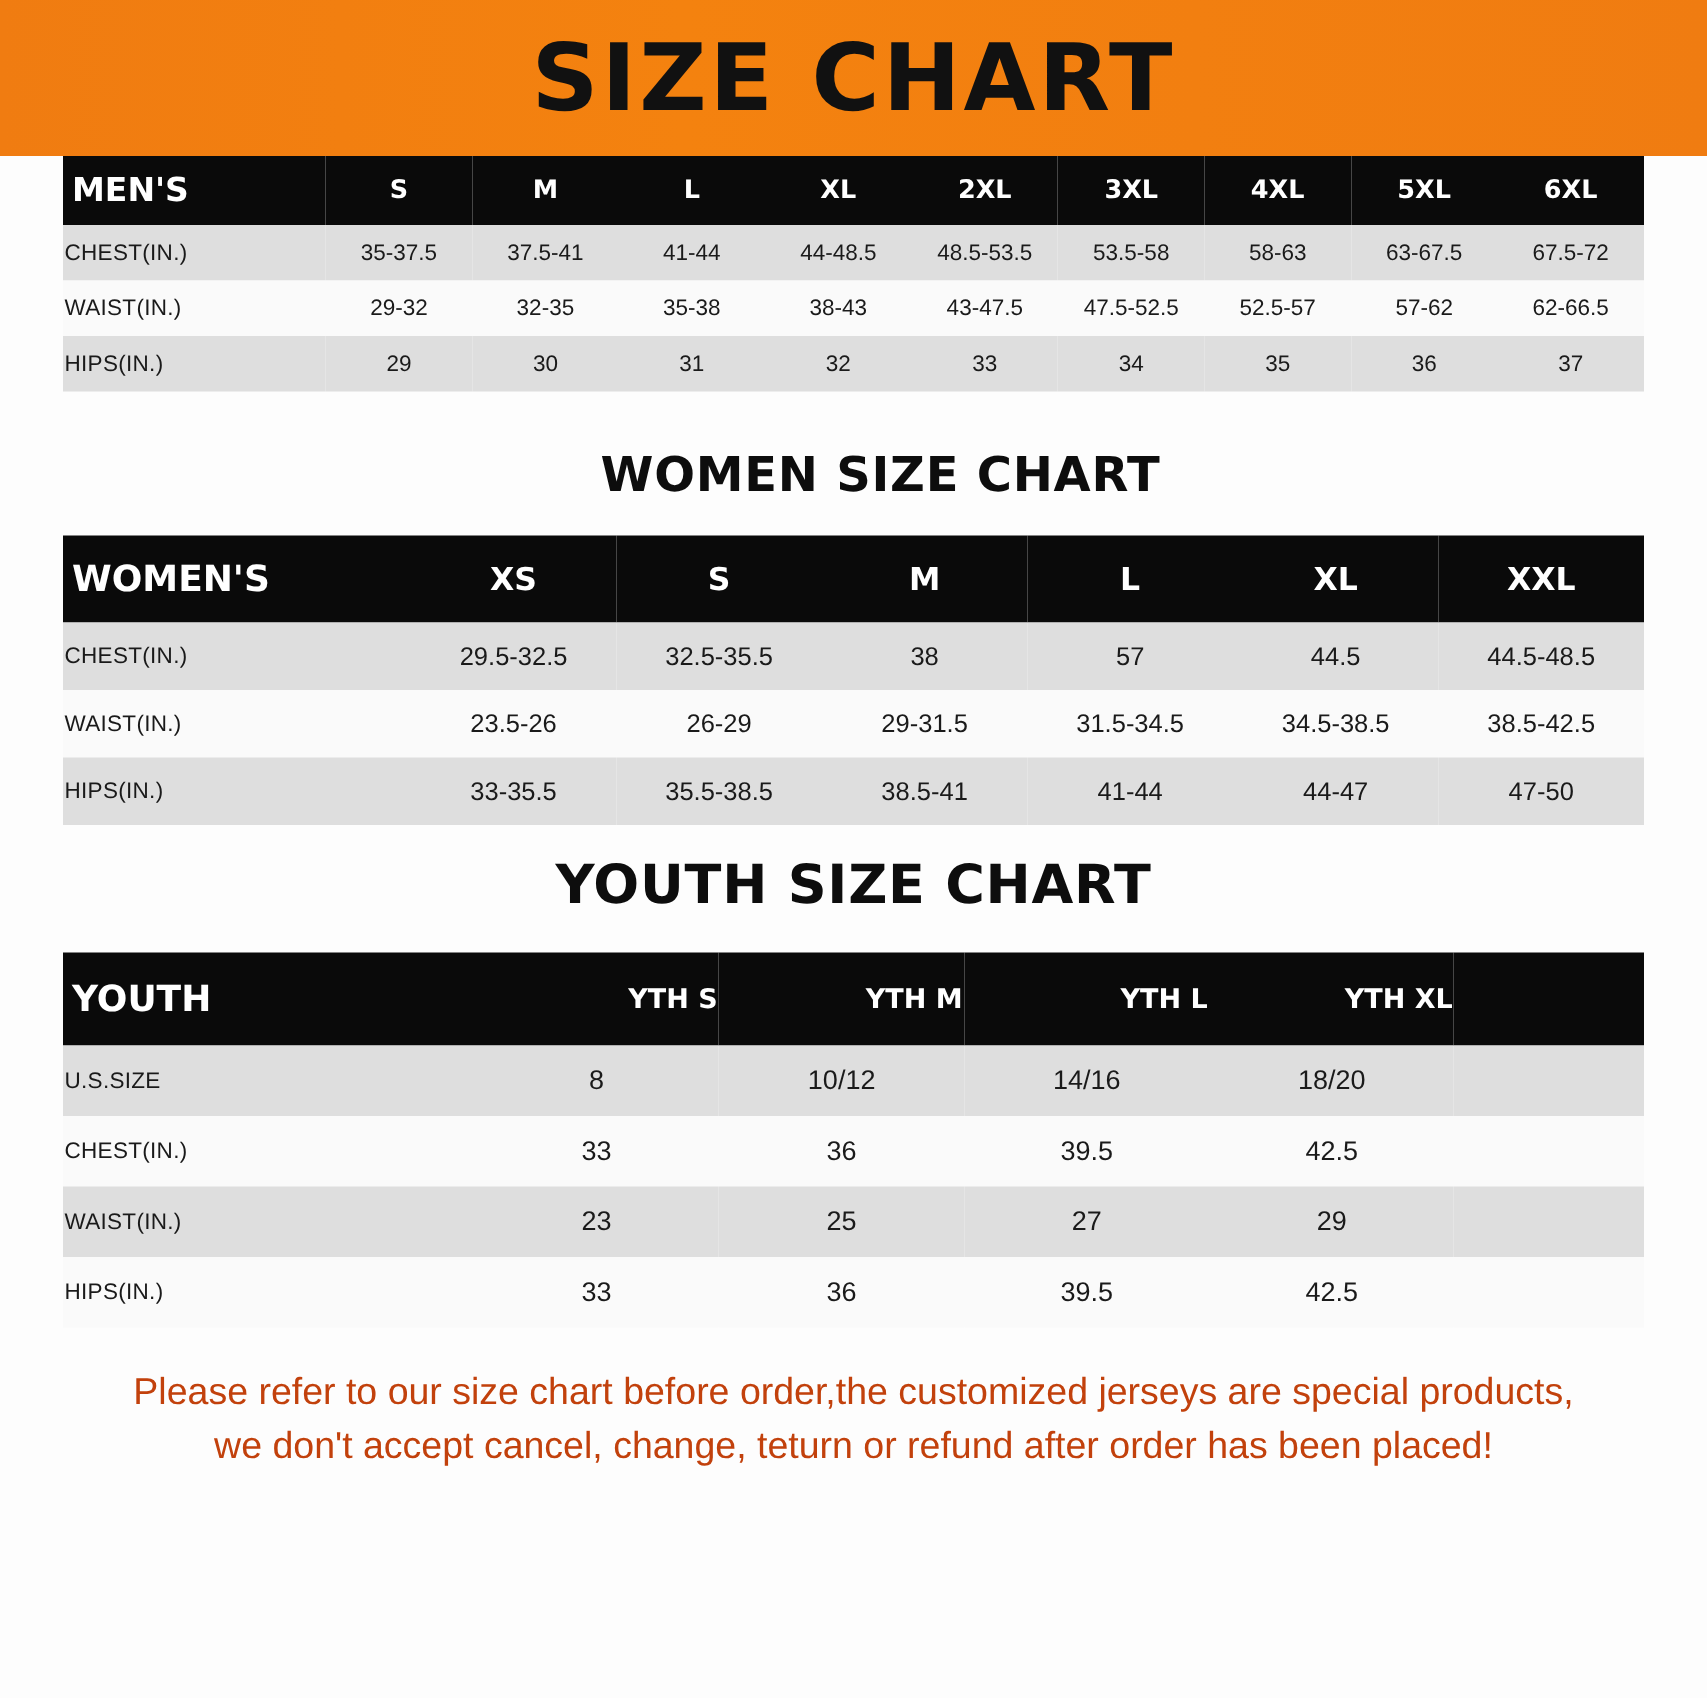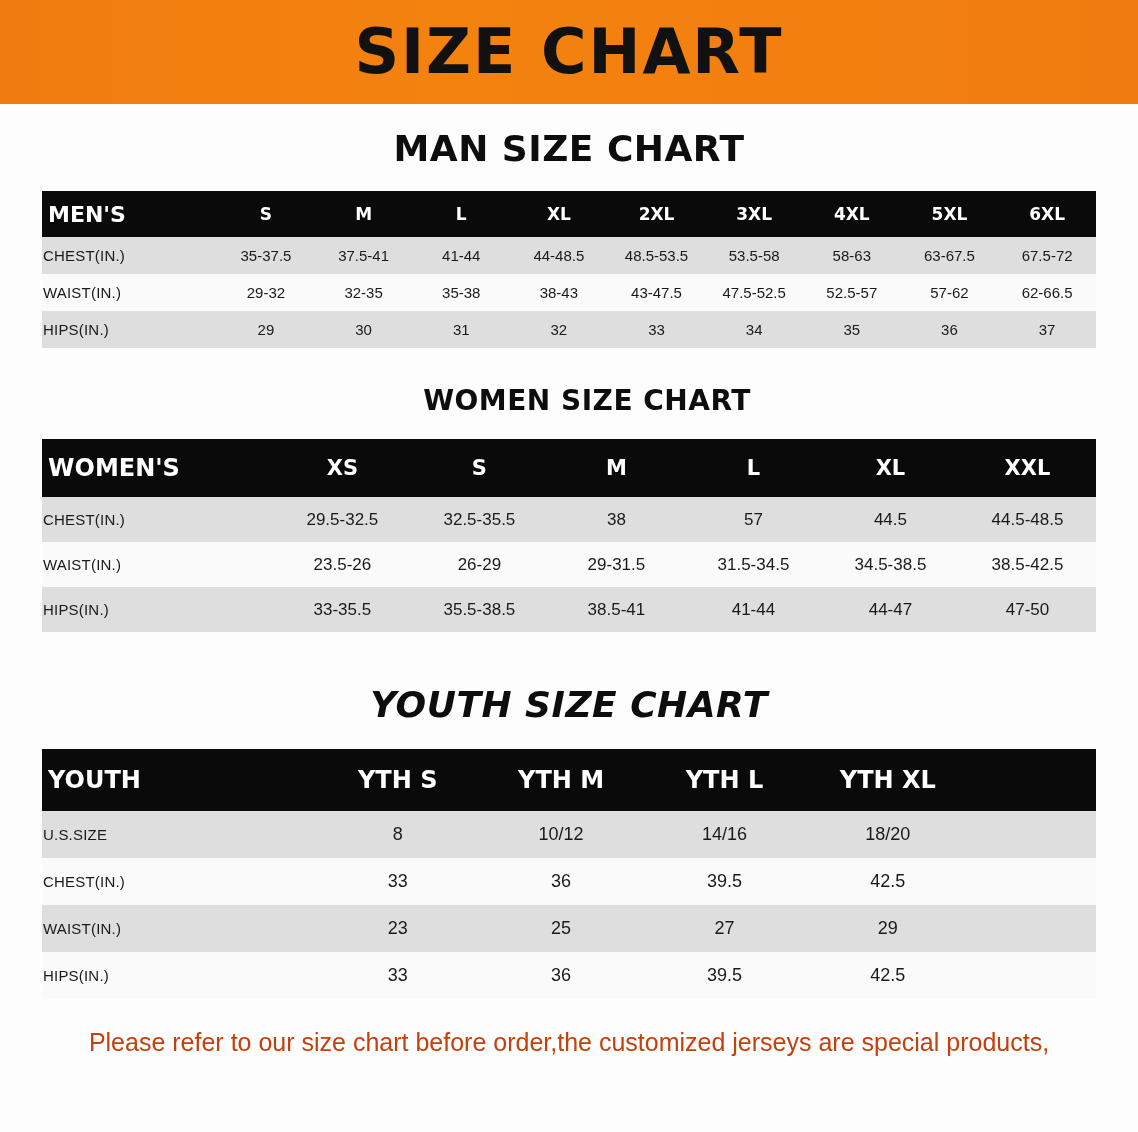"MAN SIZE CHART" h2.section-title { html: <h2>MAN SIZE CHART</h2> -> none }
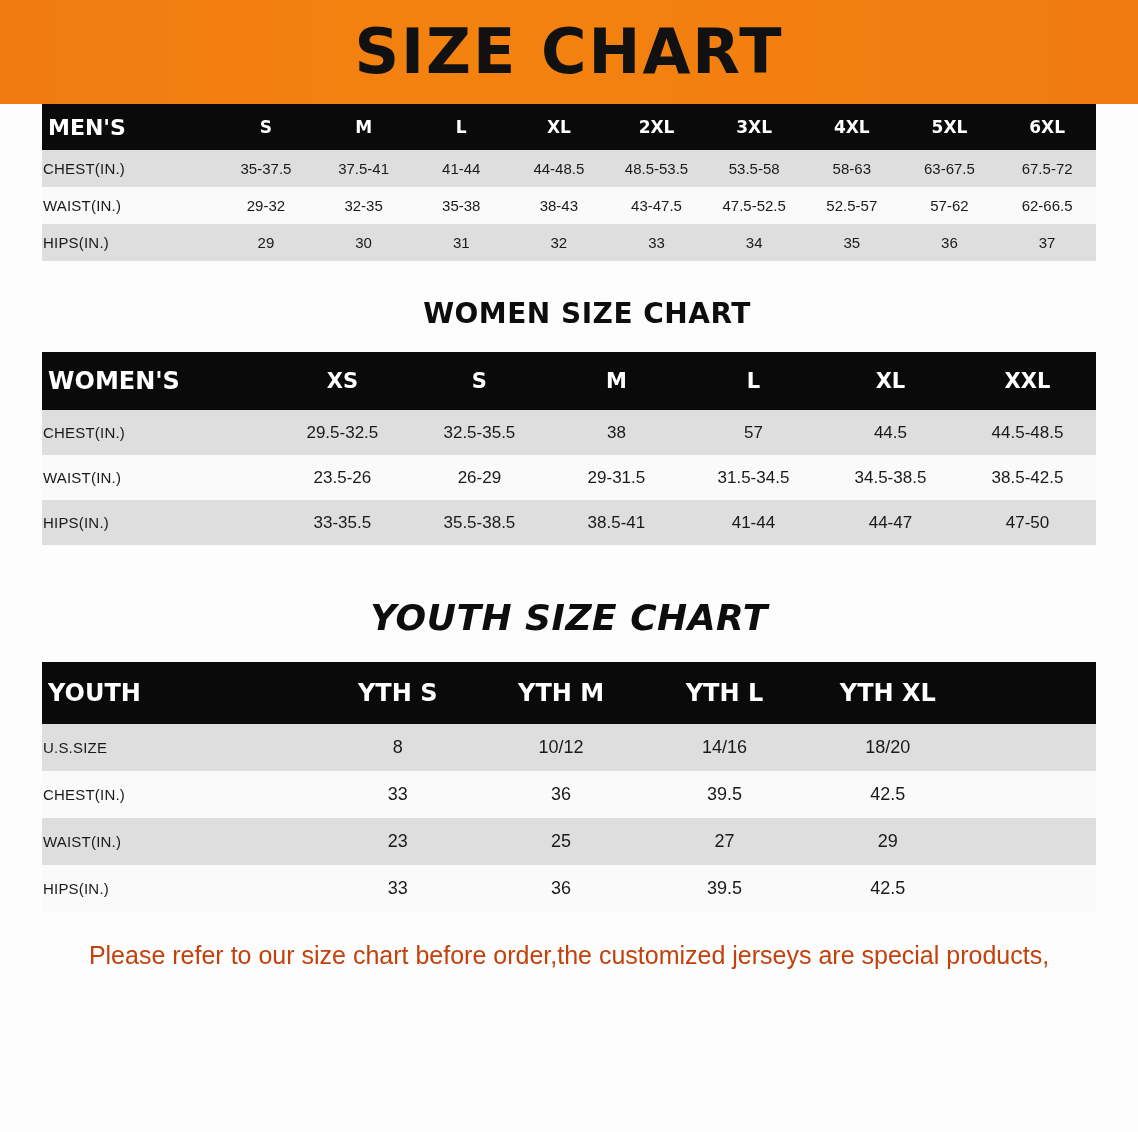"WOMEN SIZE CHART" .title-women { font-size: 28px -> 32px }
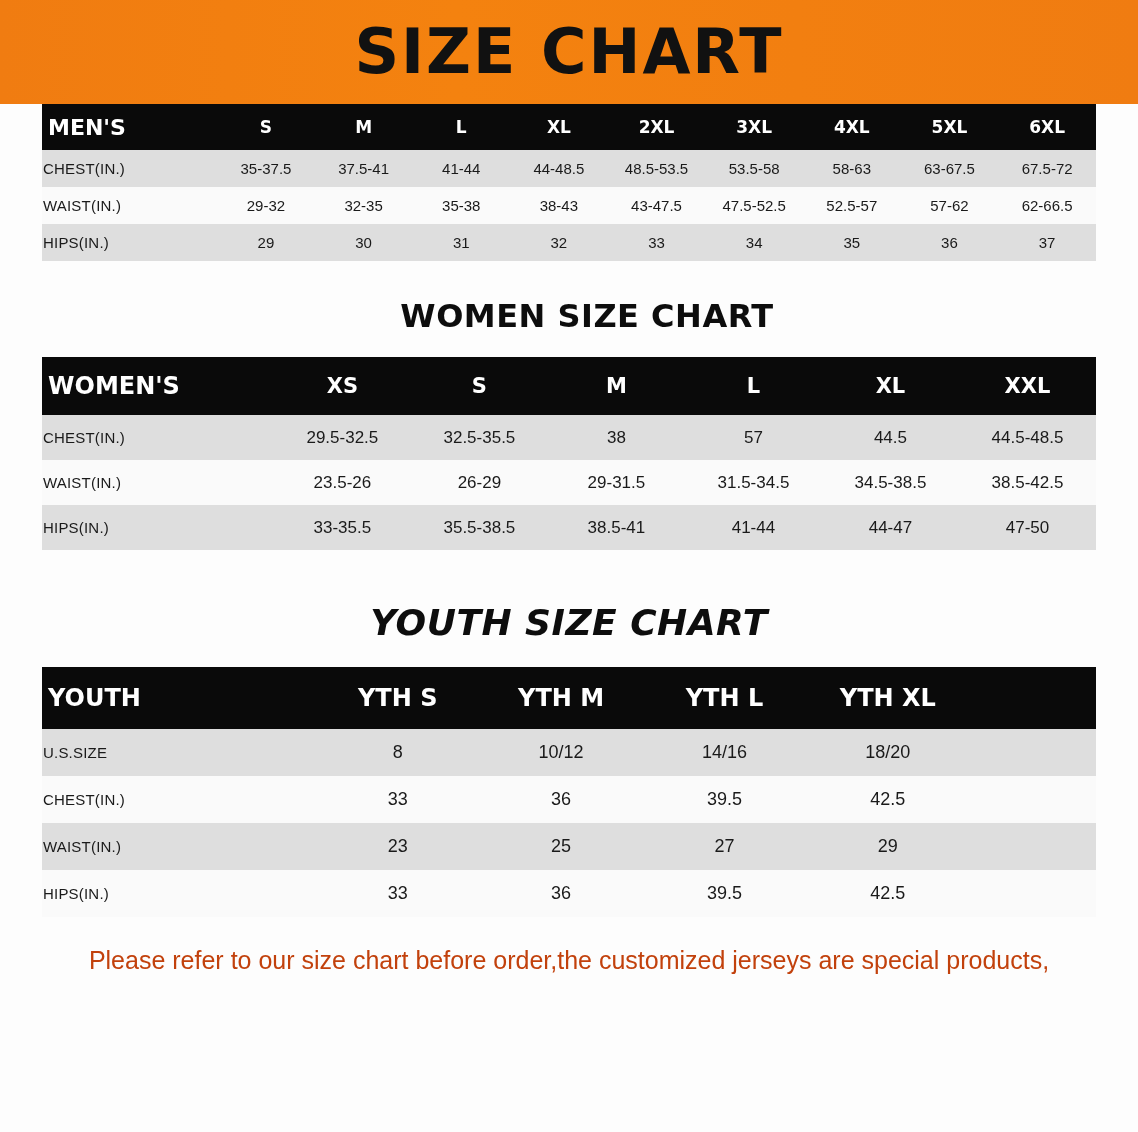"YOUTH SIZE CHART" .title-youth { font-style: italic -> none; margin: 52px 0 24px 0 -> 20px 0 24px 0 }
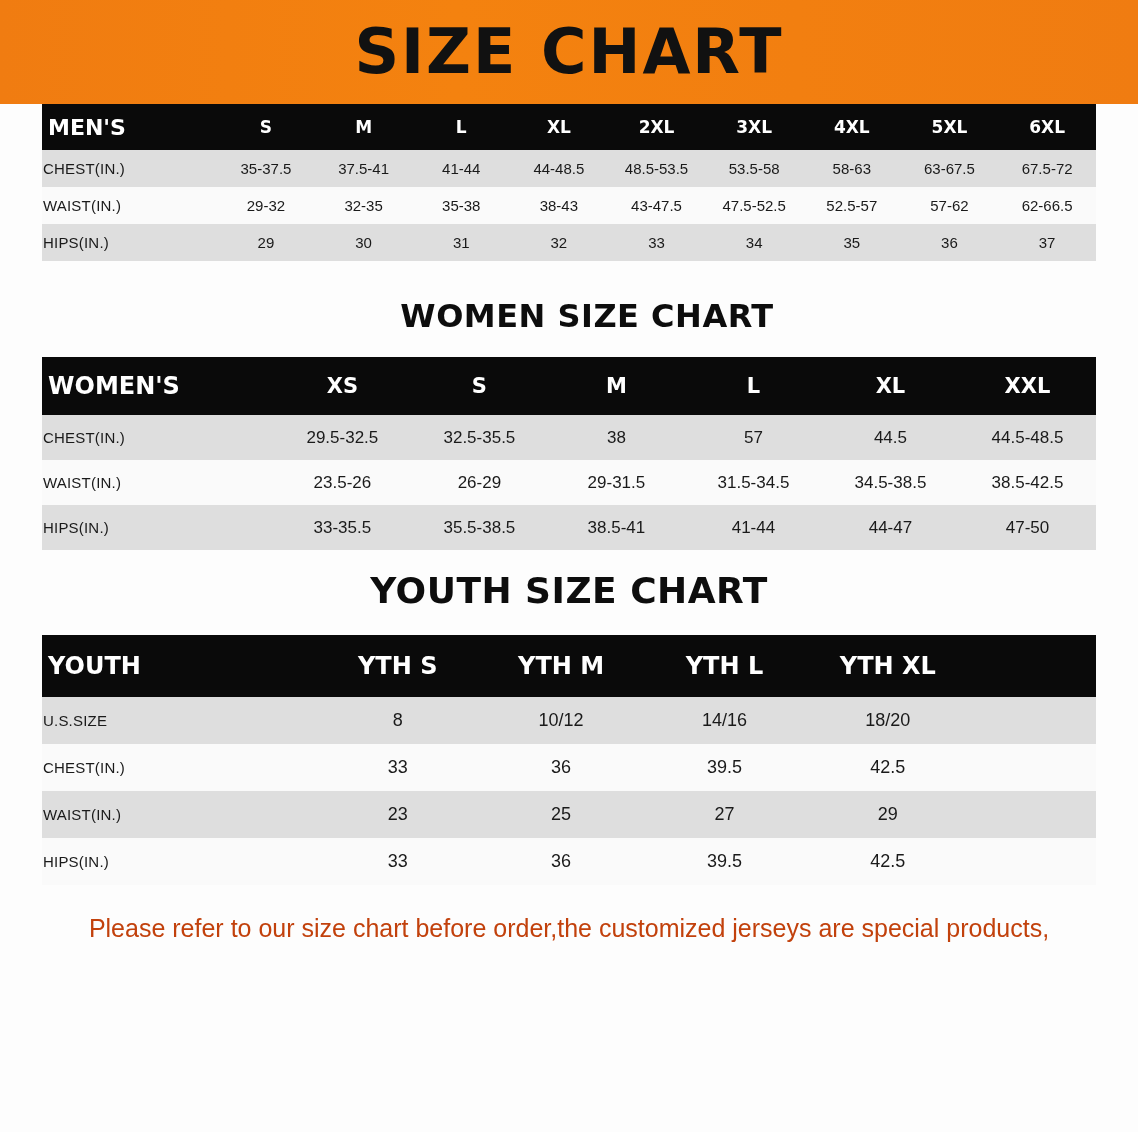"YTH S" .youth thead th { font-size: 24px -> 18px; text-align: none -> right }
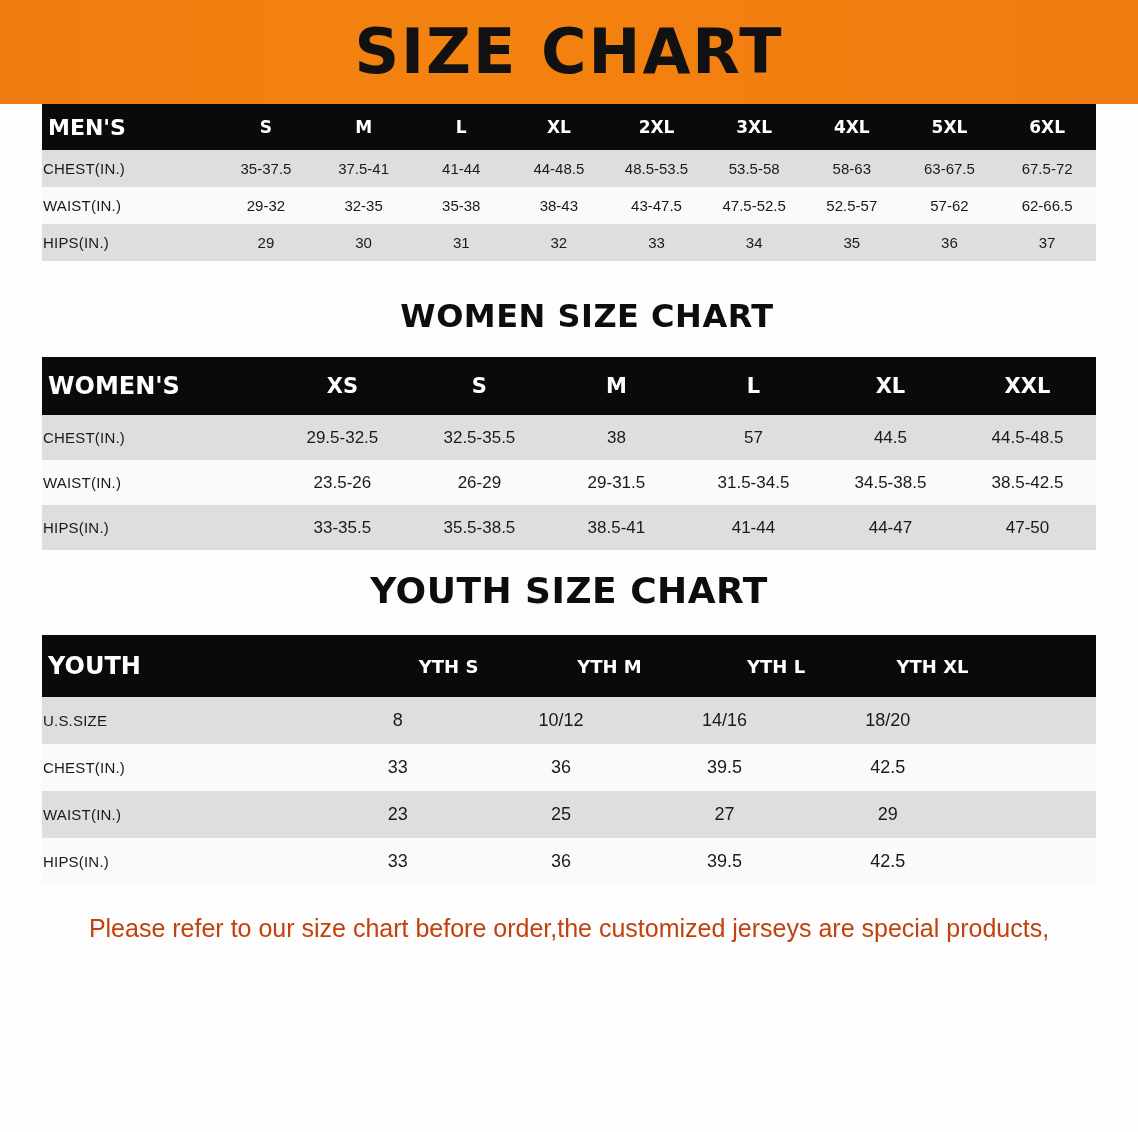"we don't accept cancel, change," div { html: none -> <div>we don't accept cancel, change, teturn or refund after order has been placed!</div> }
